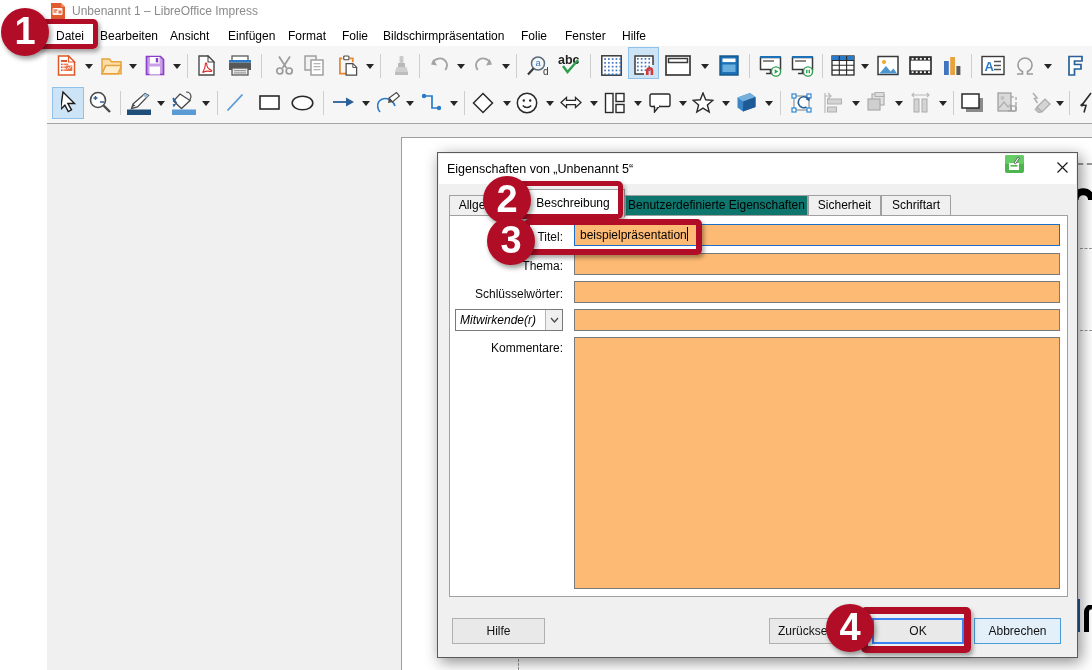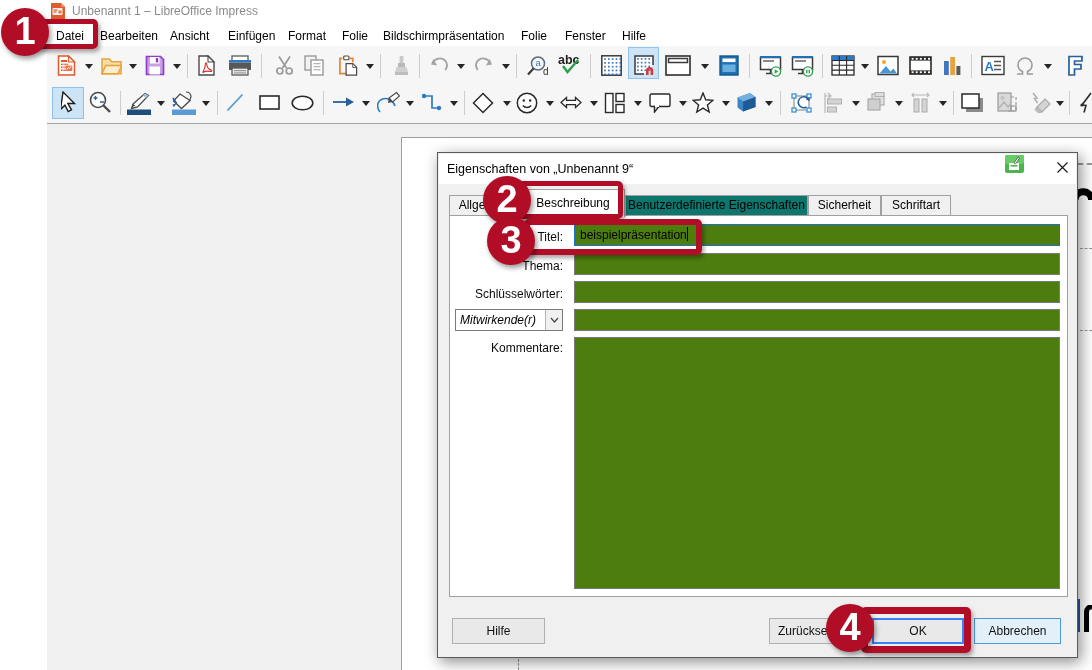"Eigenschaften von „Unbenannt 9“" div.abs { text: 9 -> 5 }
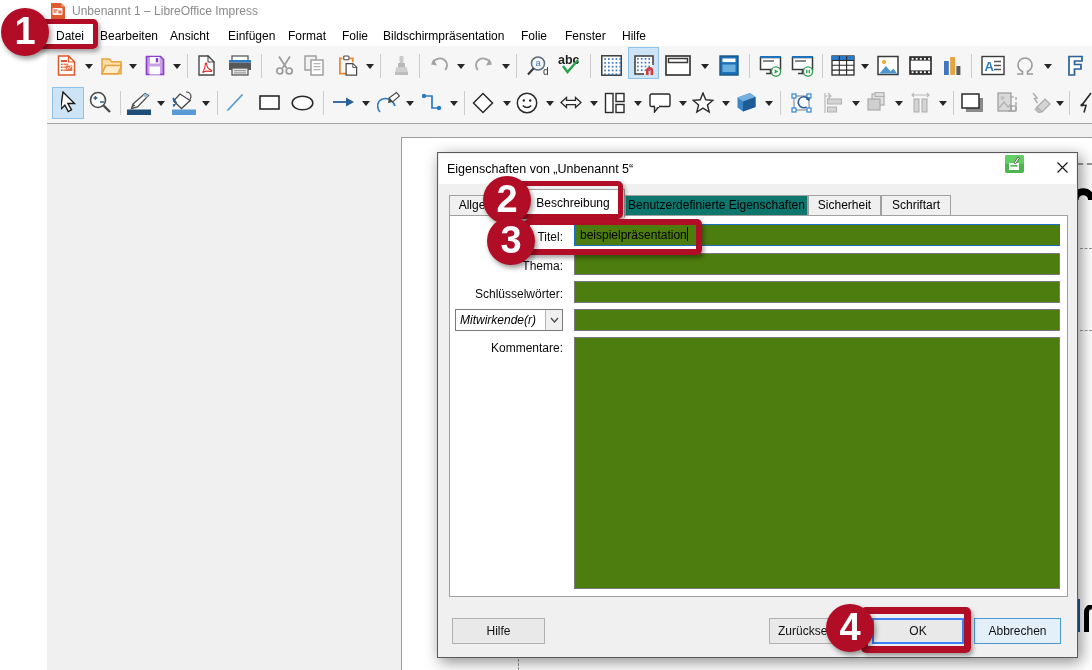"beispielpräsentation" .inp { background: #4d7c0f -> #fdba74 }
